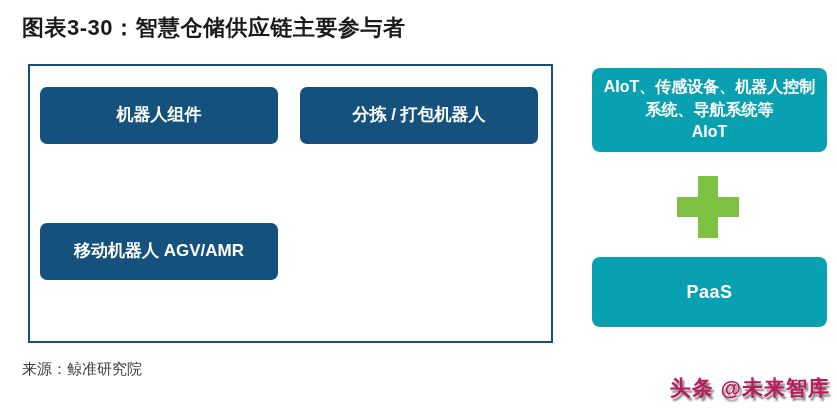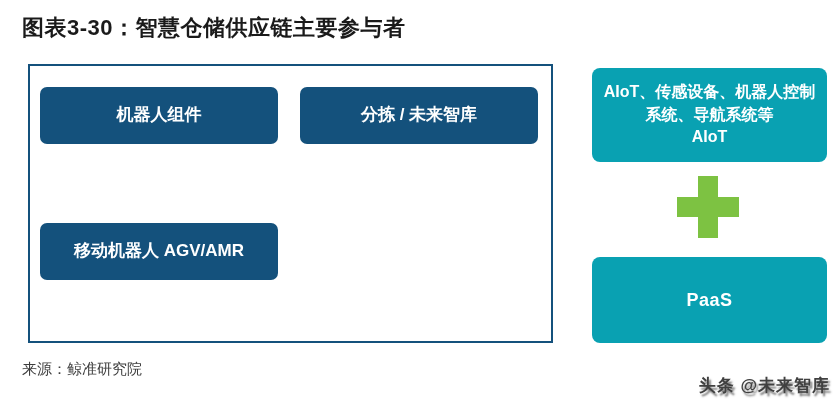"AIoT、传感设备、机器人控制系统、导航系统等" .iaas-box { height: 94px -> 84px }
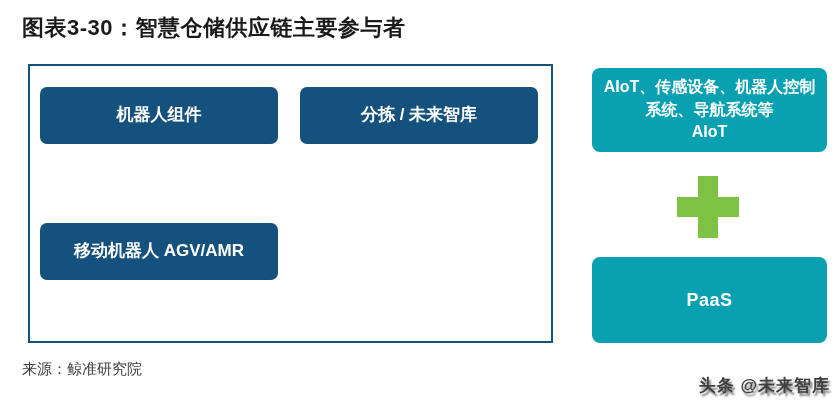"分拣 / 未来智库" span { text: 未来智库 -> 打包机器人 }
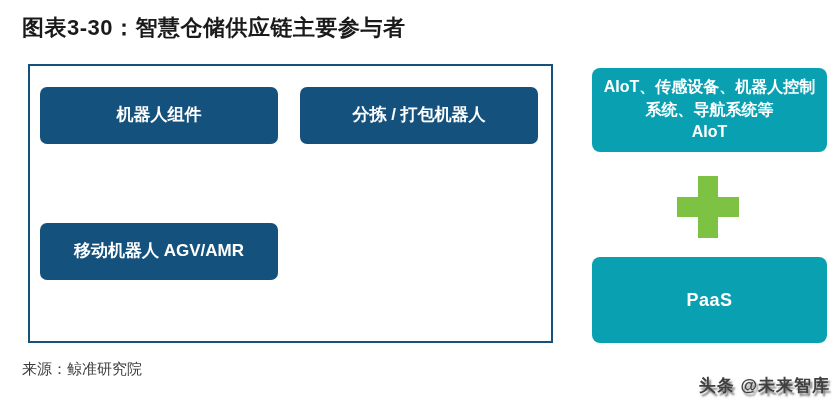"PaaS" .paas-box { height: 86px -> 70px }
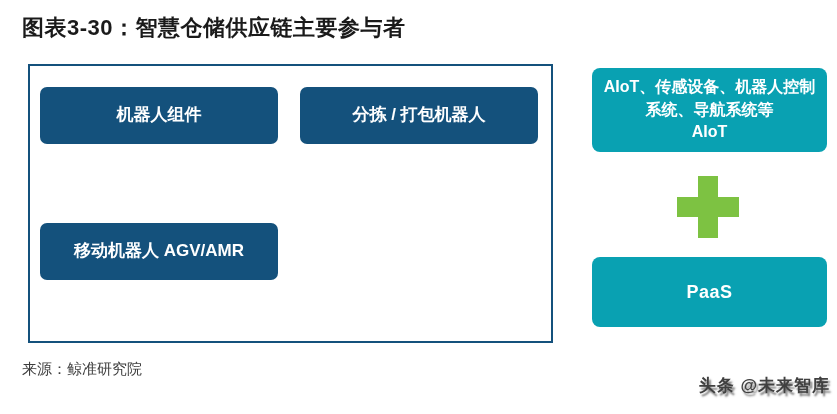"头条 @未来智库" .watermark { color: #404040 -> #be185d; font-size: 17px -> 21px }
